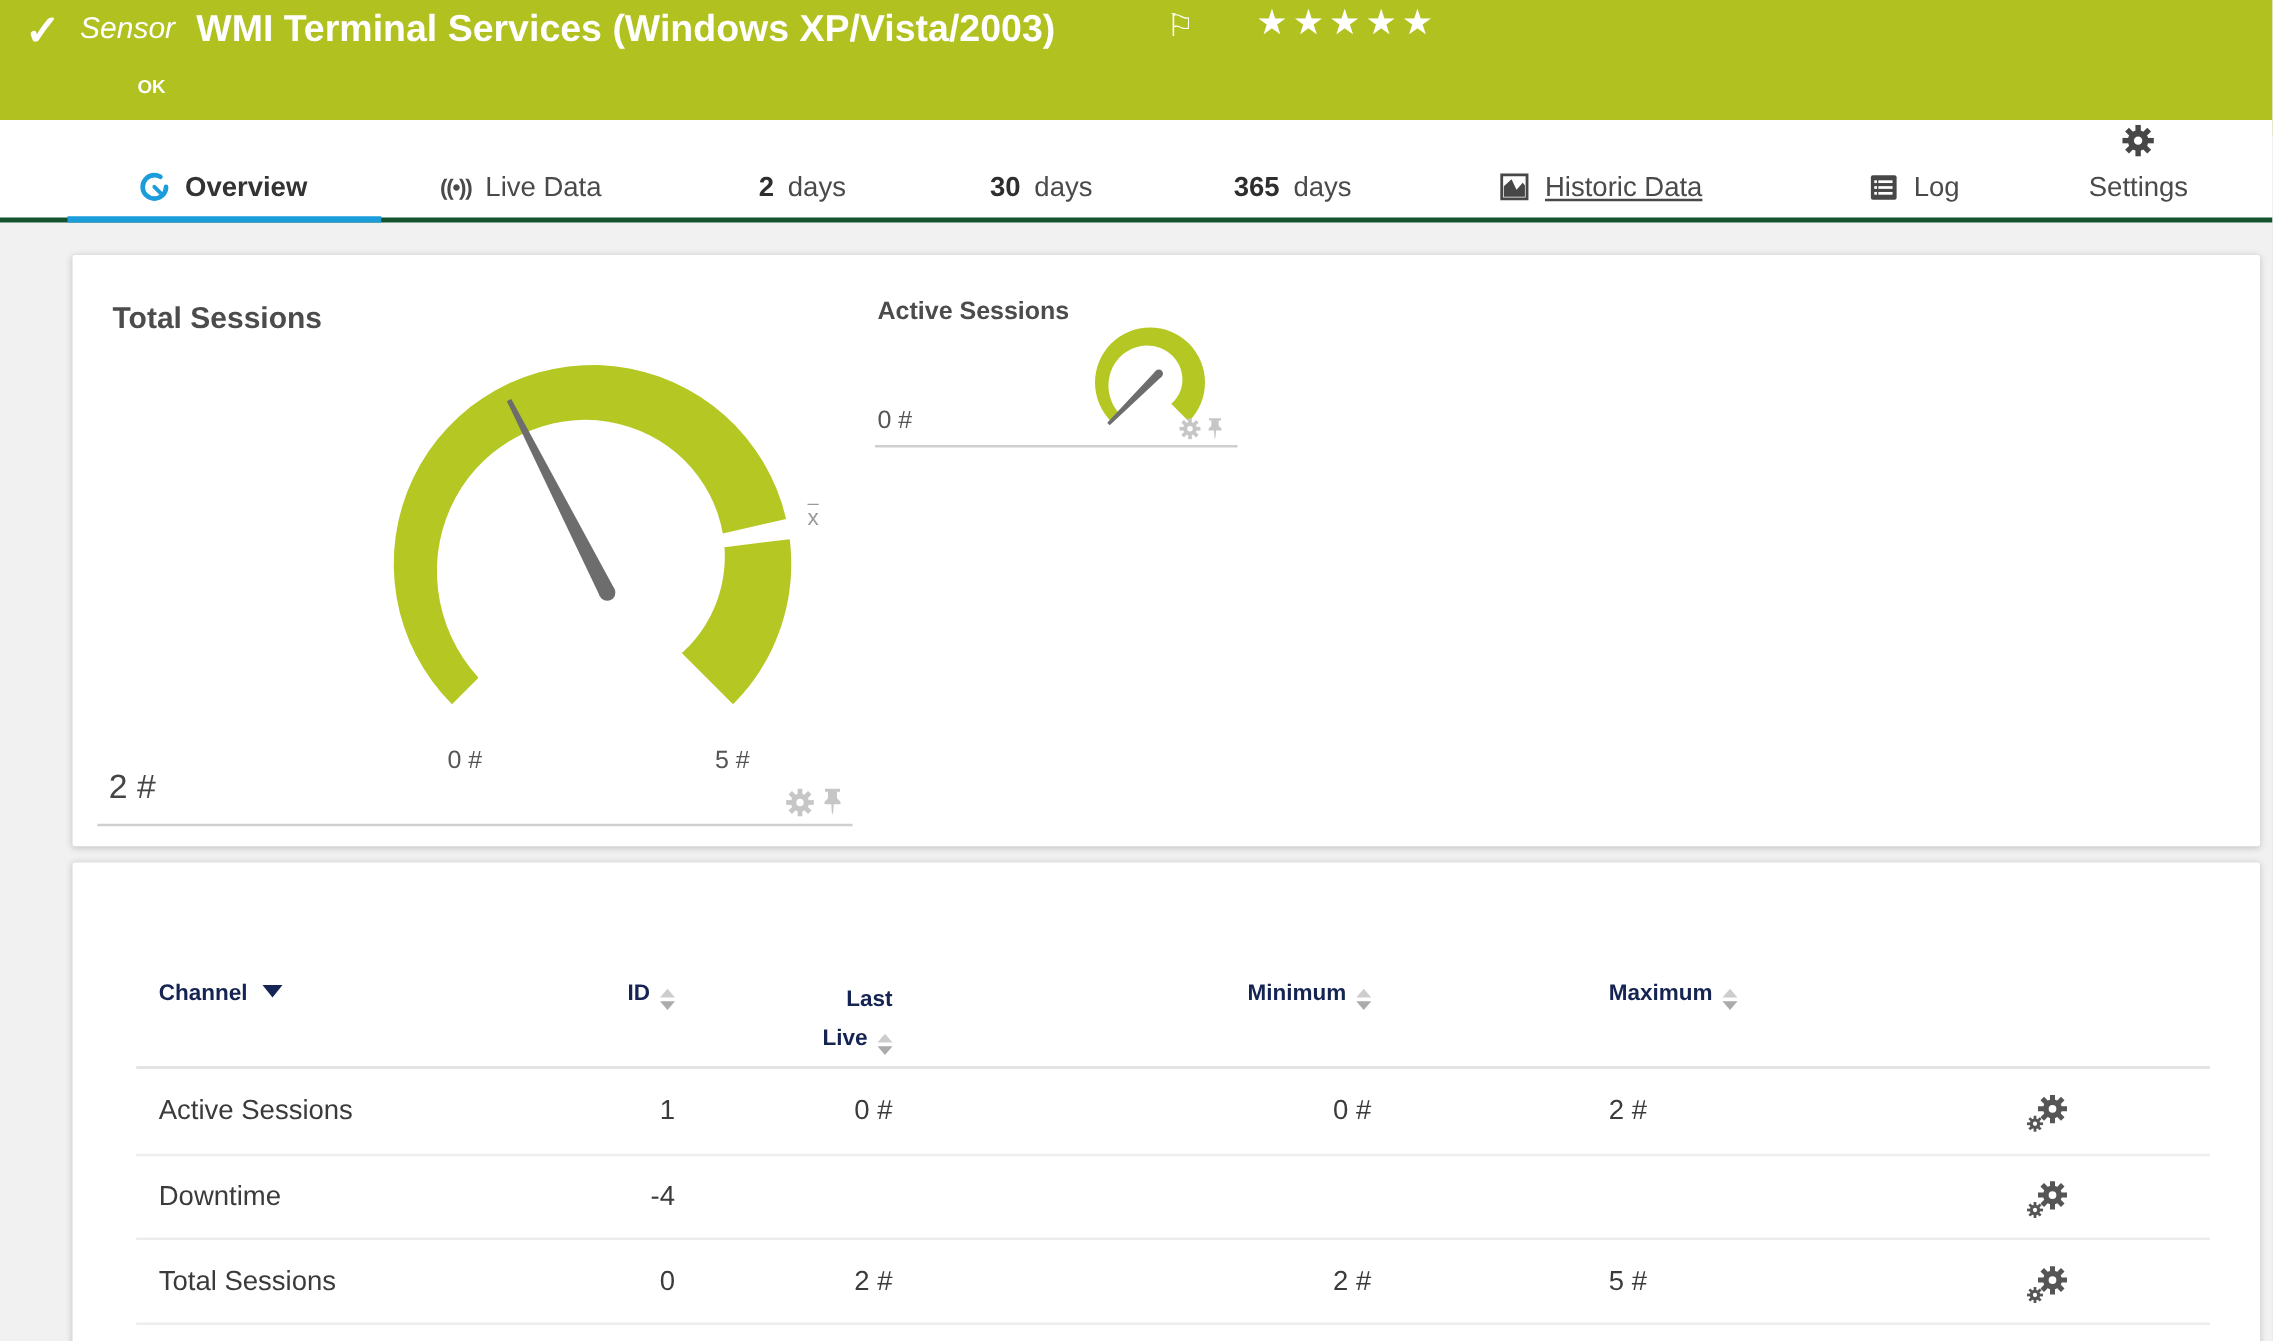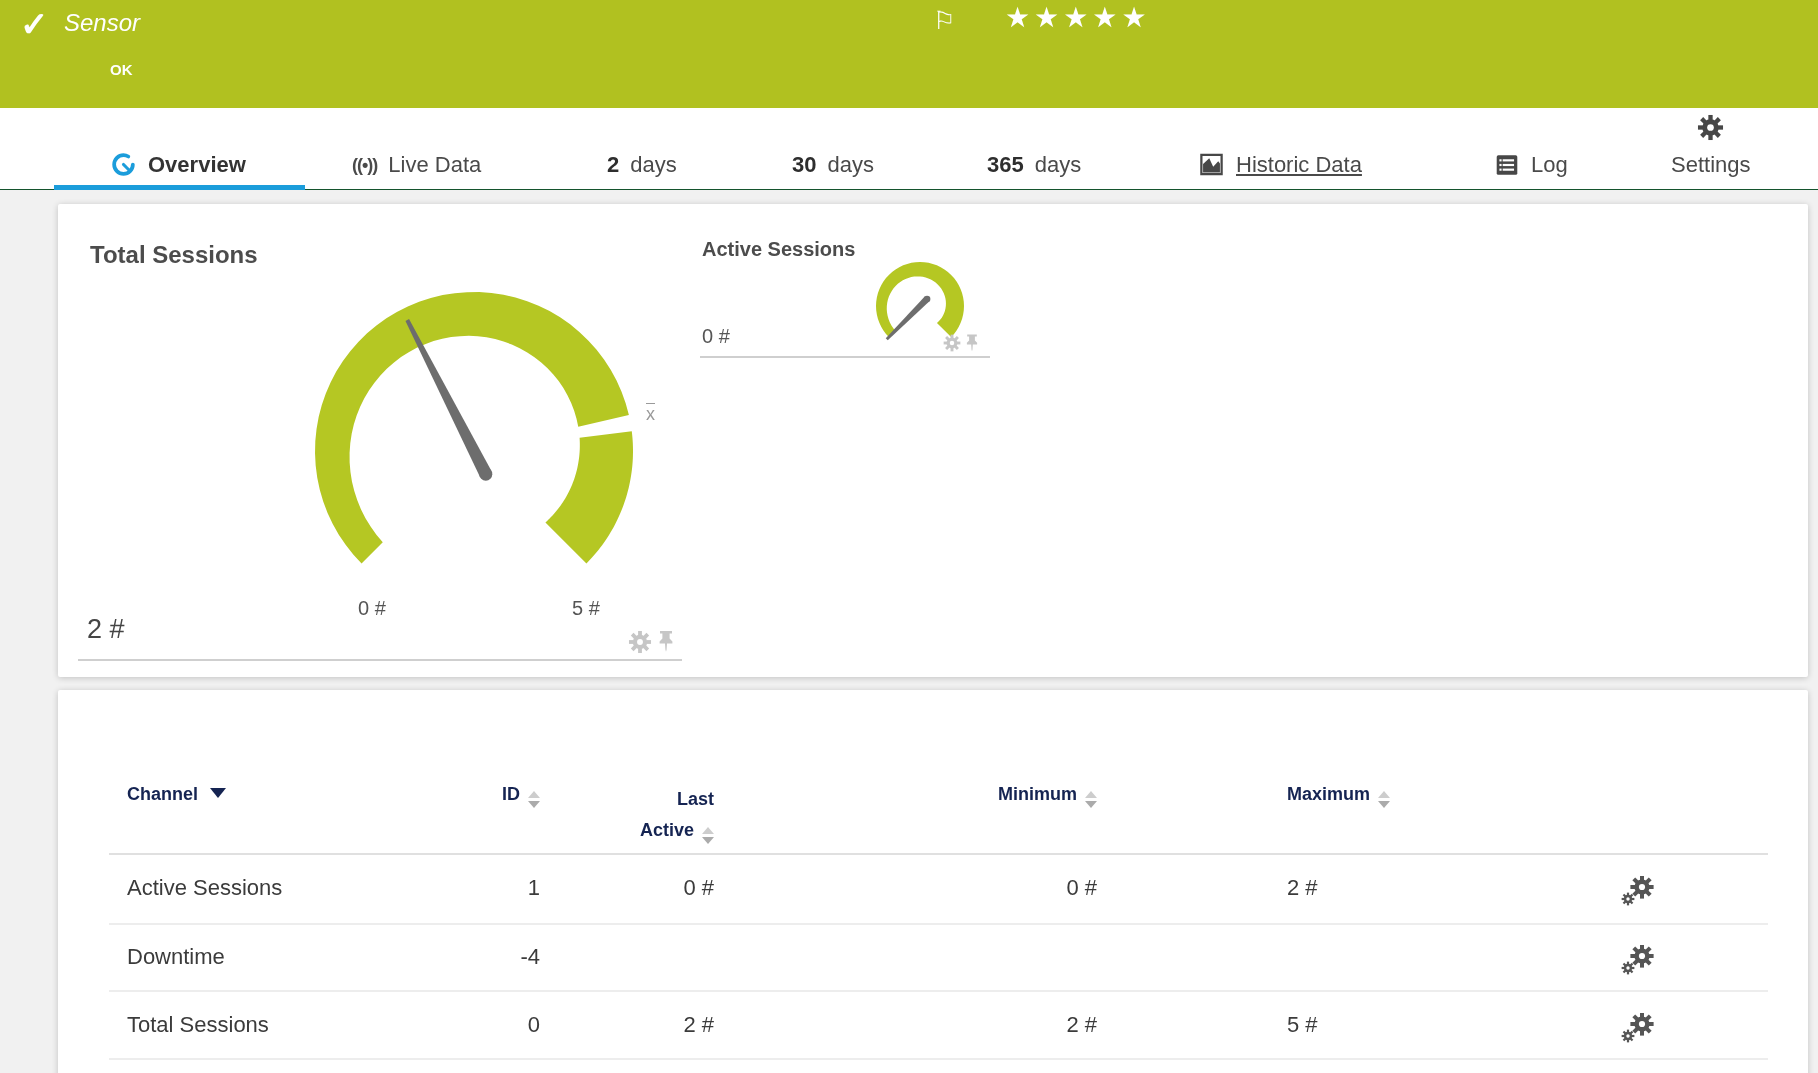"WMI Terminal Services (Windows" span.stitle { html: none -> <span>WMI Terminal Services (Windows XP/Vista/2003)</span> }
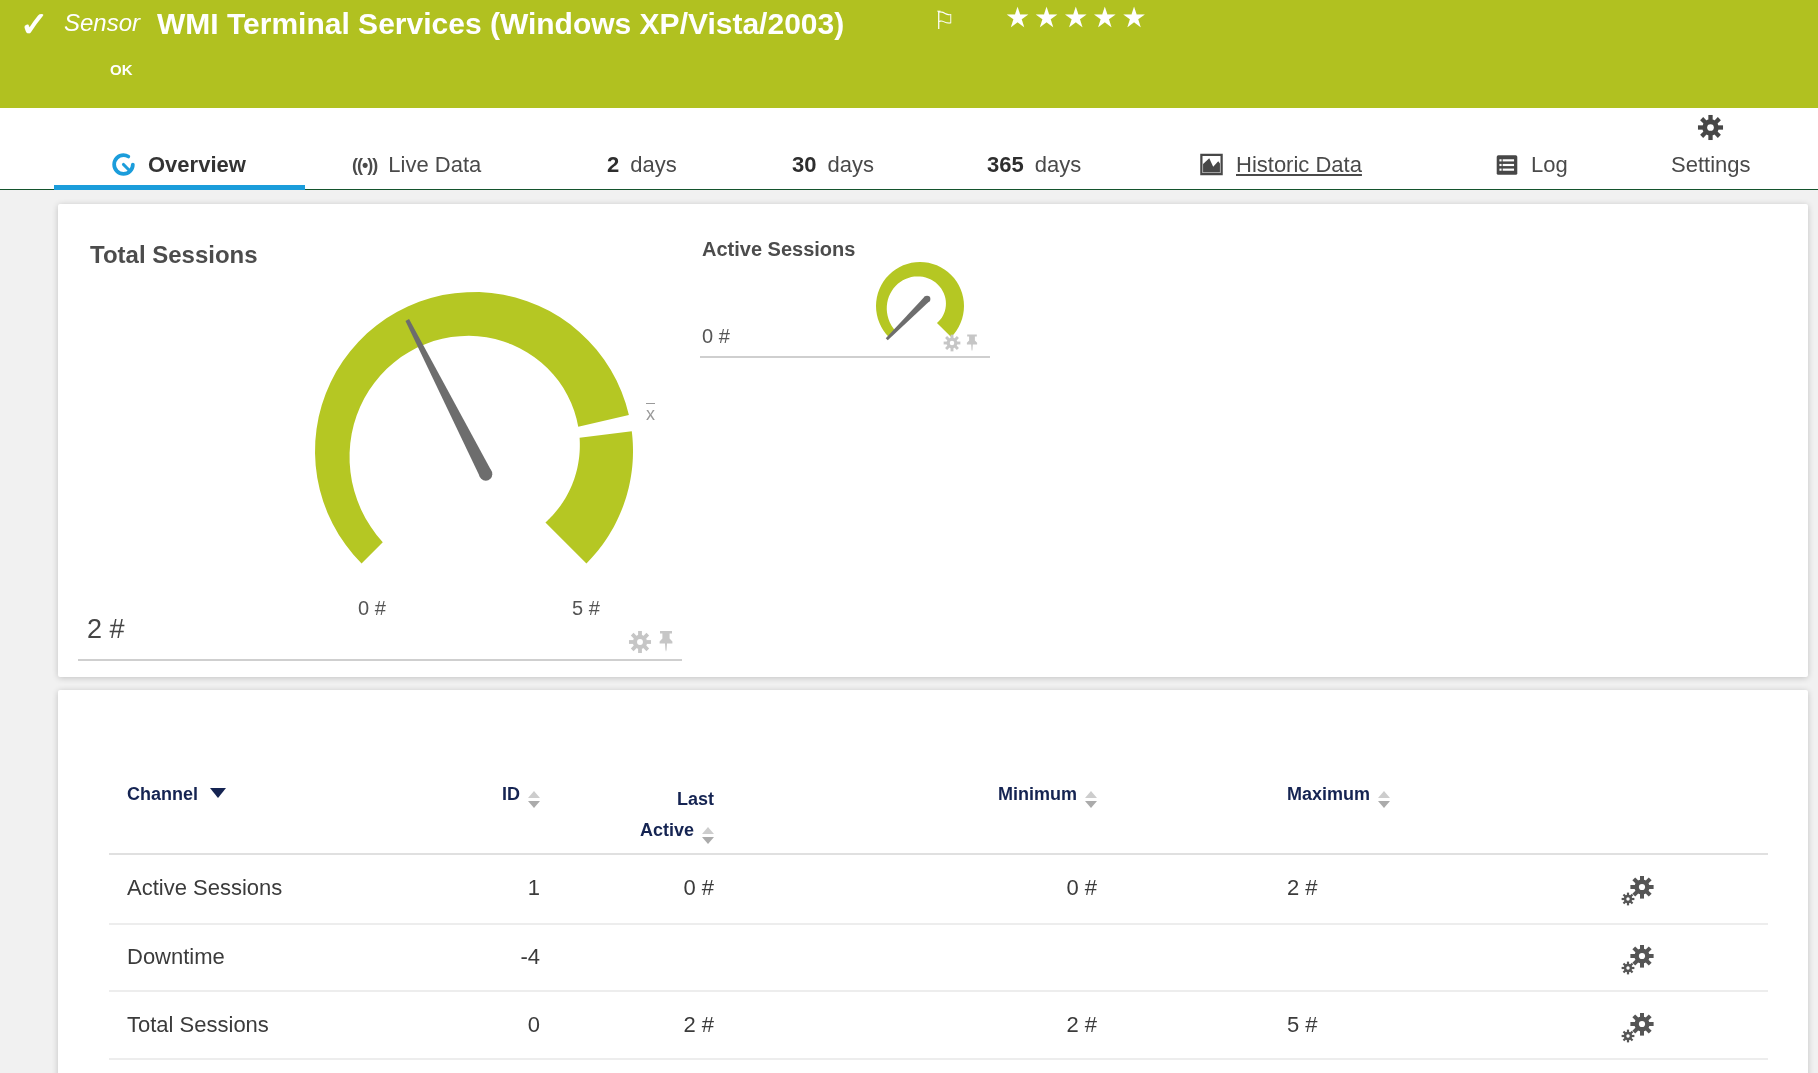"Overview" .tabs { border-bottom: 1px solid #14532d -> 4px solid #14532d; top: 108px -> 96px }
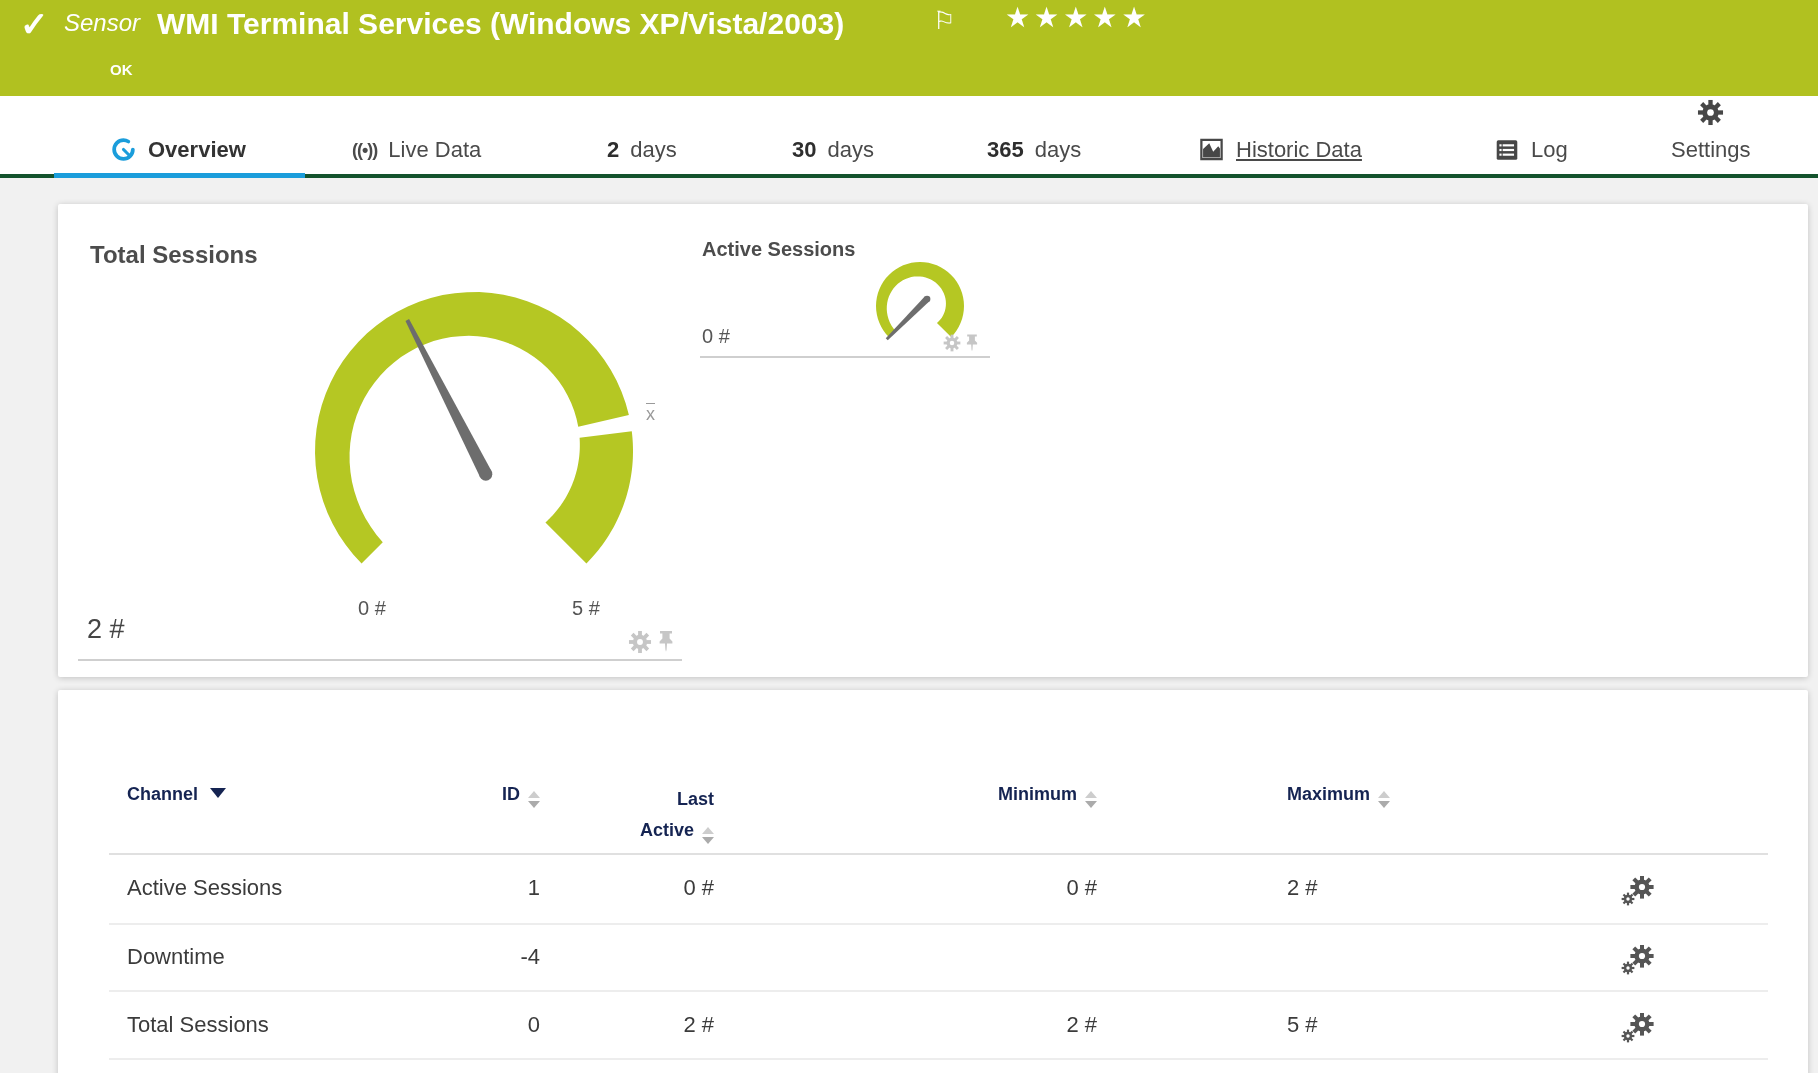"Active" span { text: Active -> Live }
